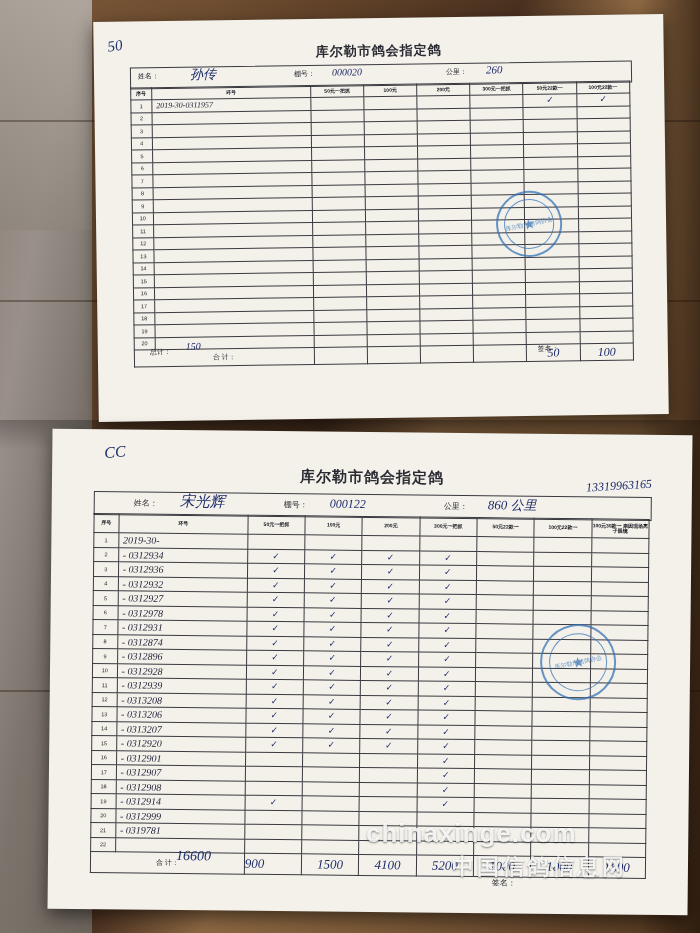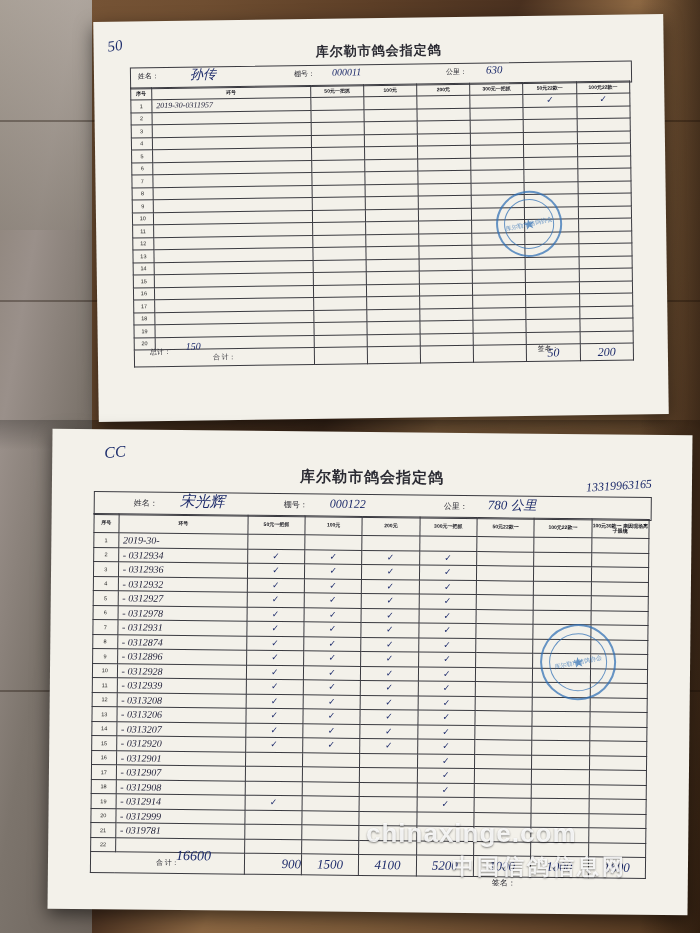"000011" div.hand { text: 000011 -> 000020 }
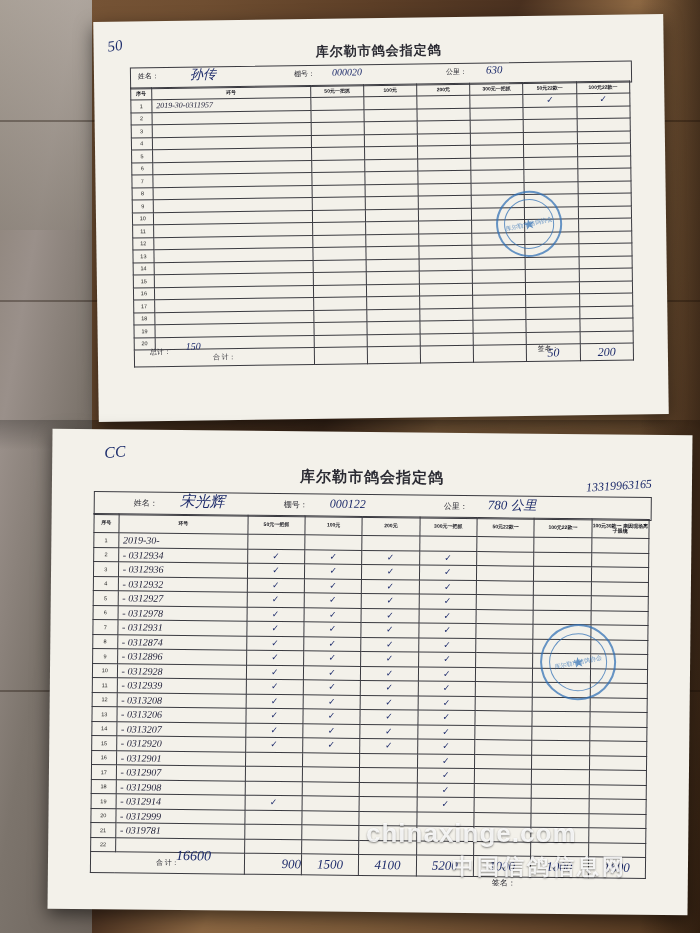"630" div.hand { text: 630 -> 260 }
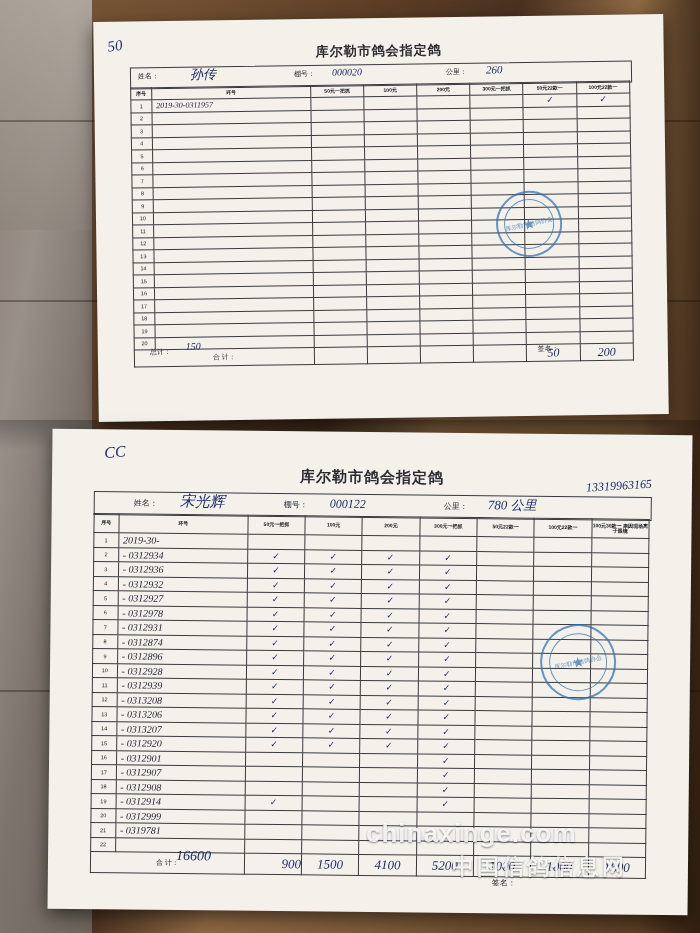"200" span.hand { text: 200 -> 100 }
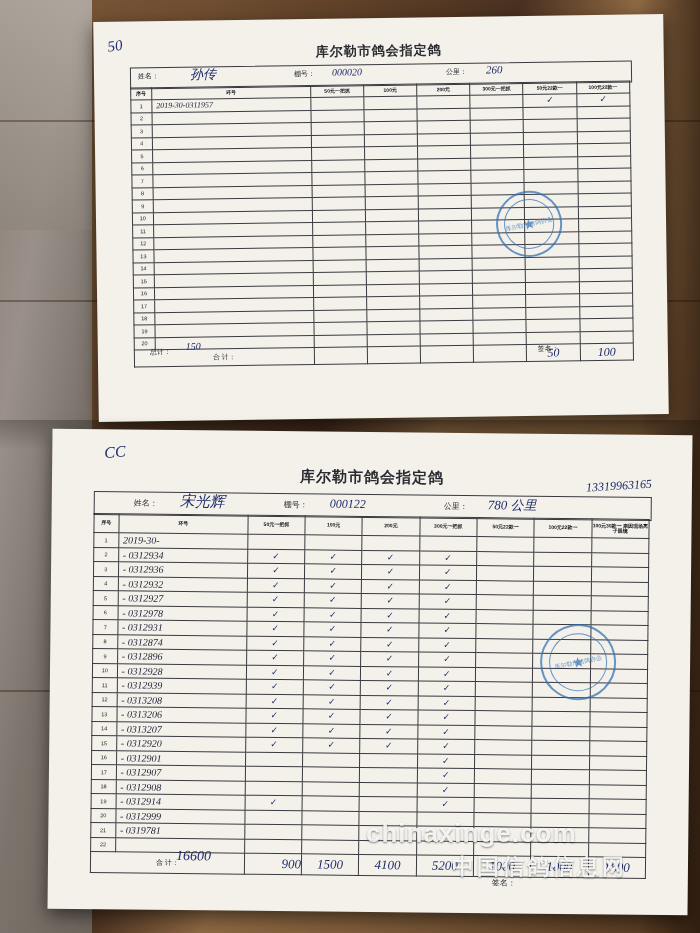"780 公里" div.hand { text: 780 -> 860 }
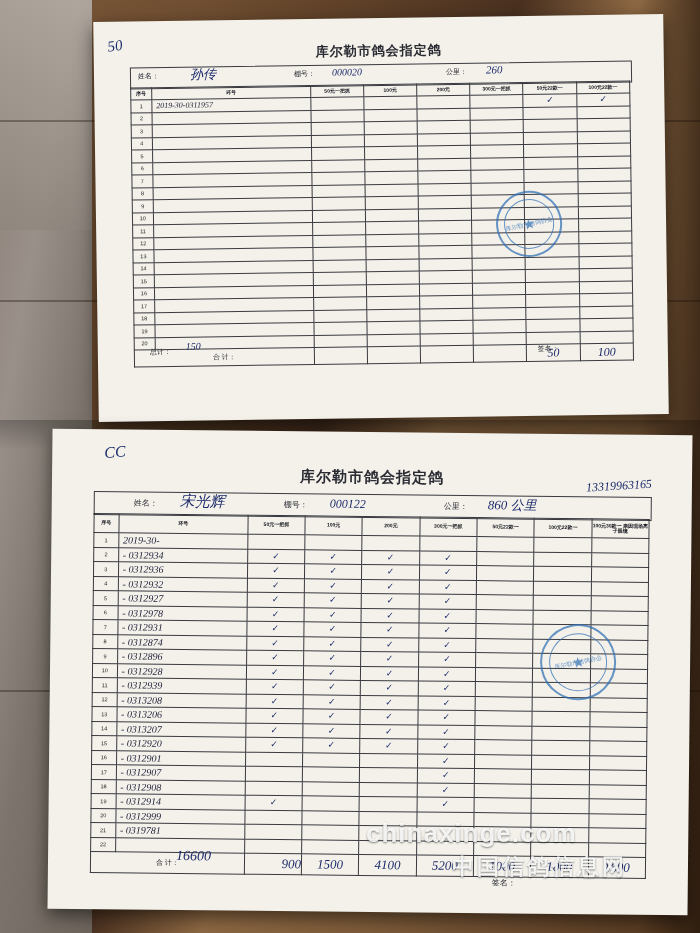"900" span.hand { text-align: right -> left }
